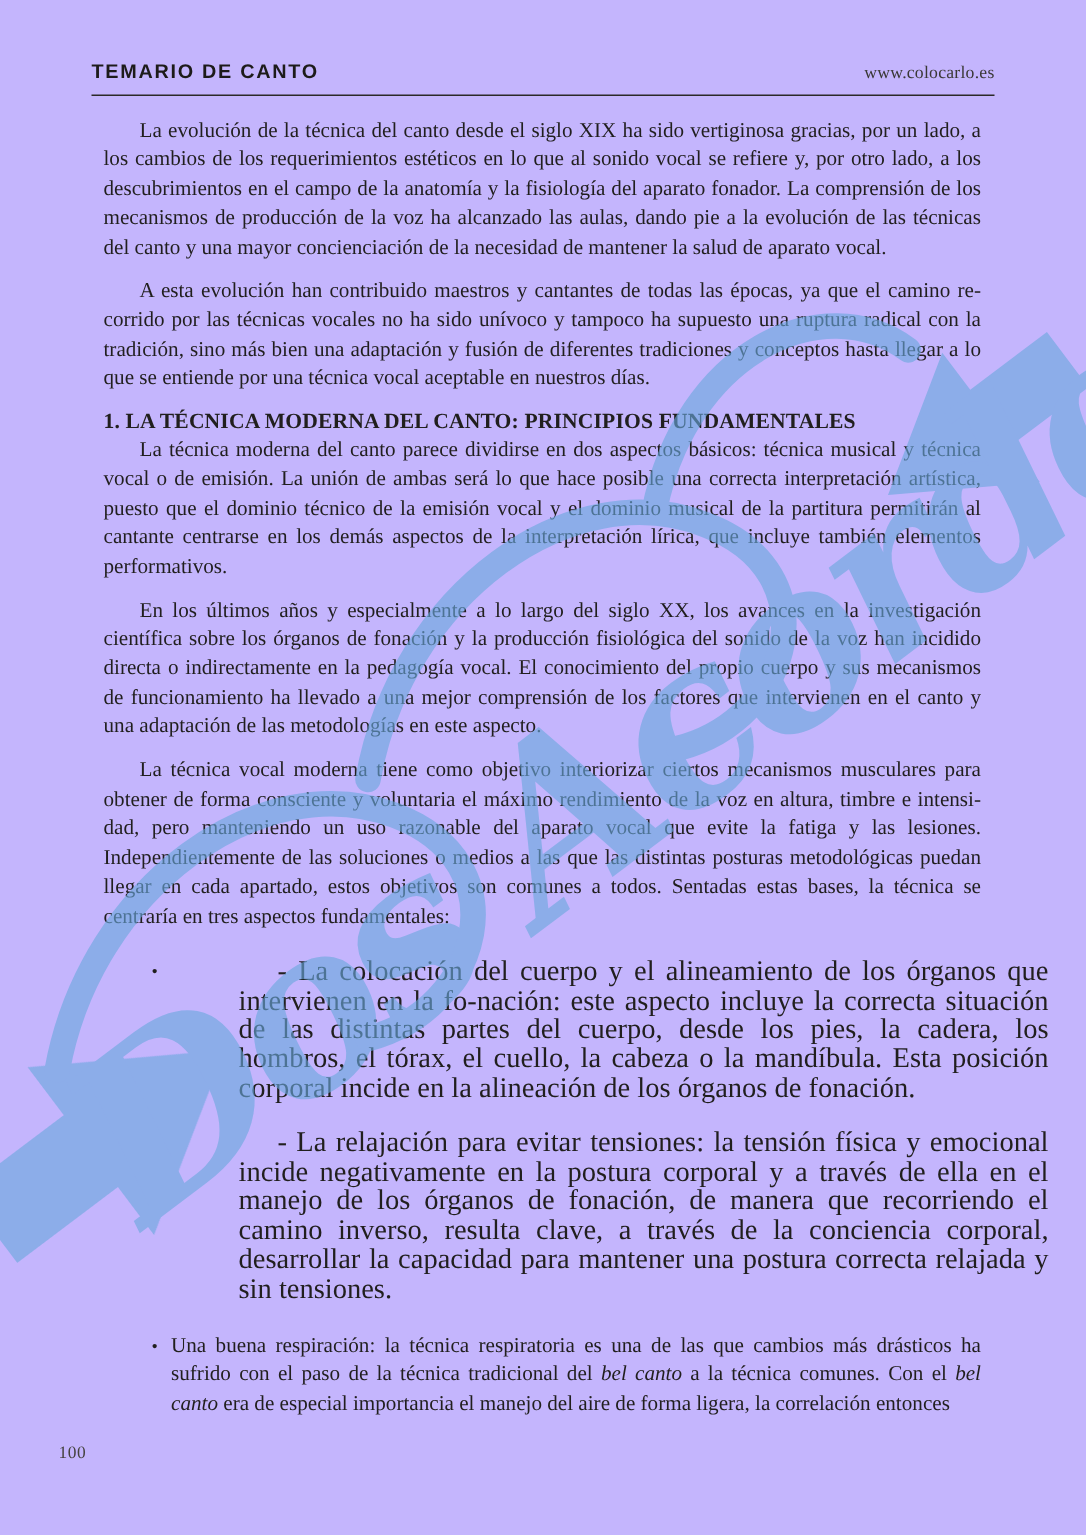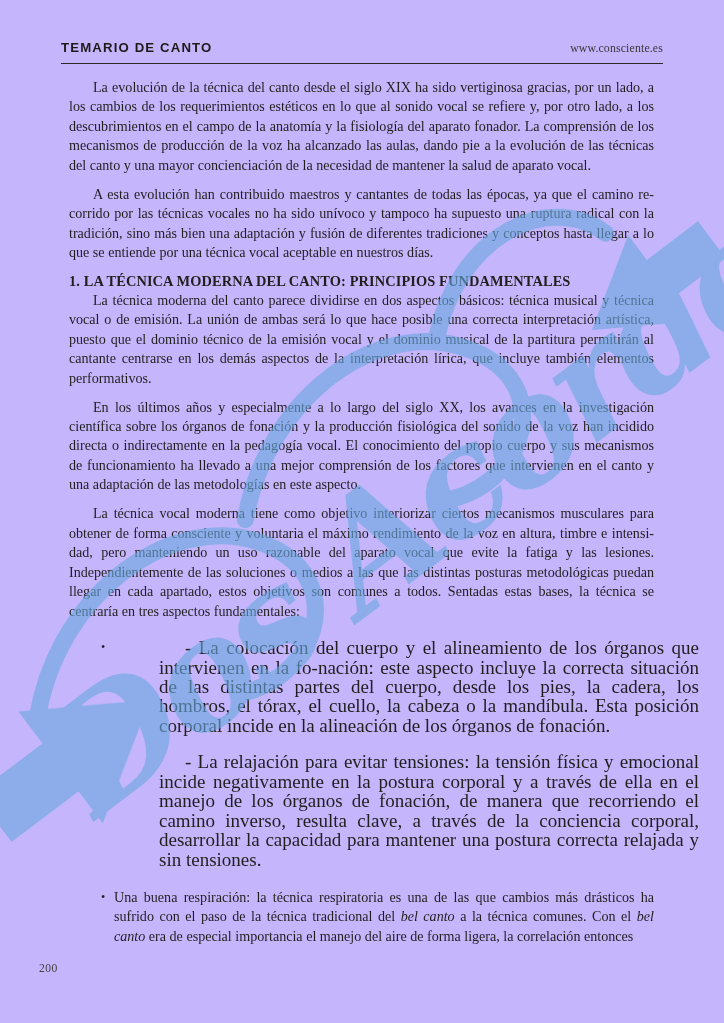"www.consciente.es" div.header-url { text: www.consciente.es -> www.colocarlo.es }
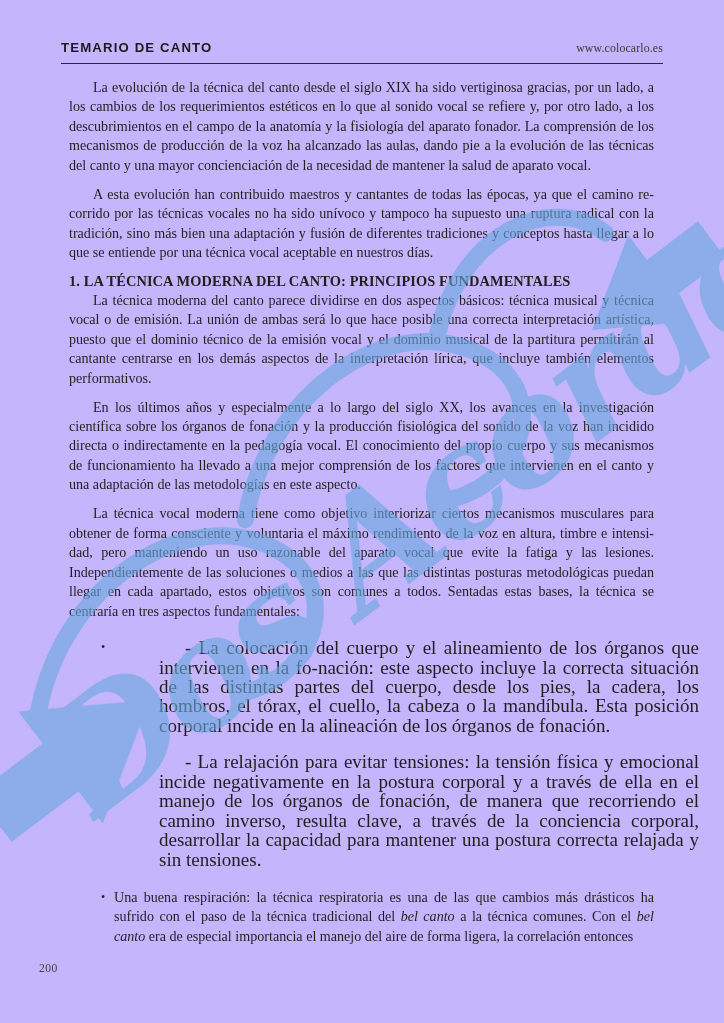"200" div.folio { text: 200 -> 100 }
